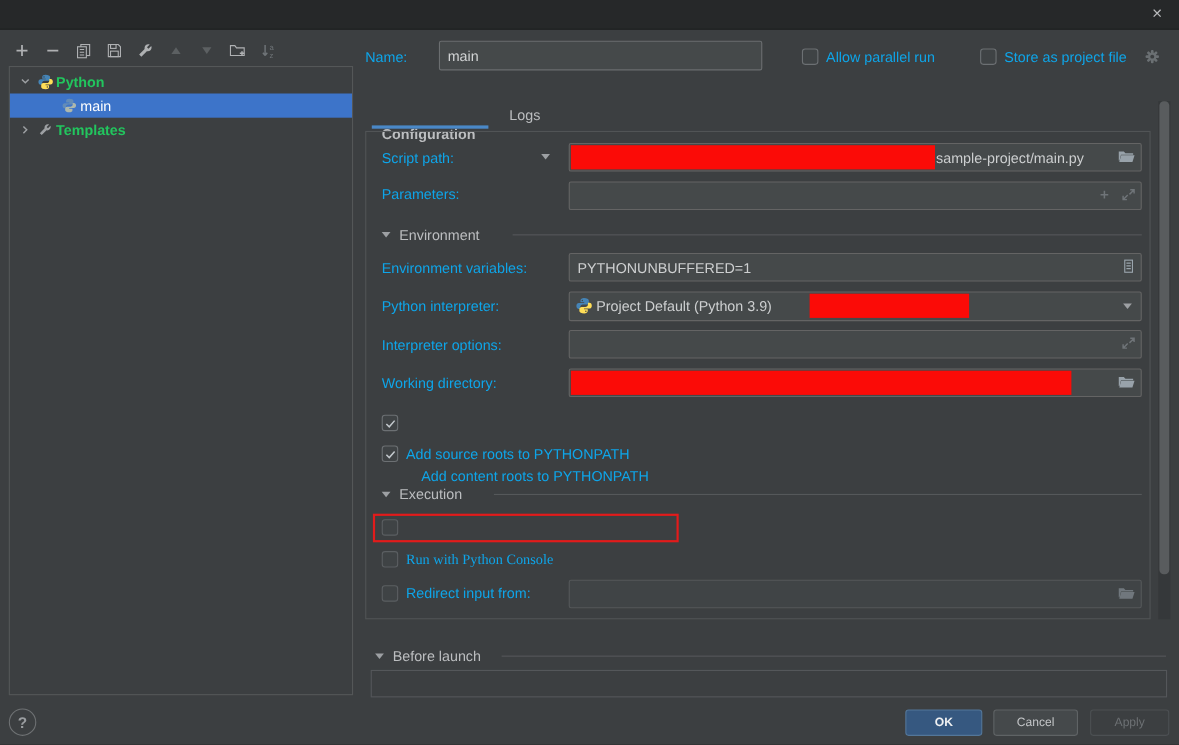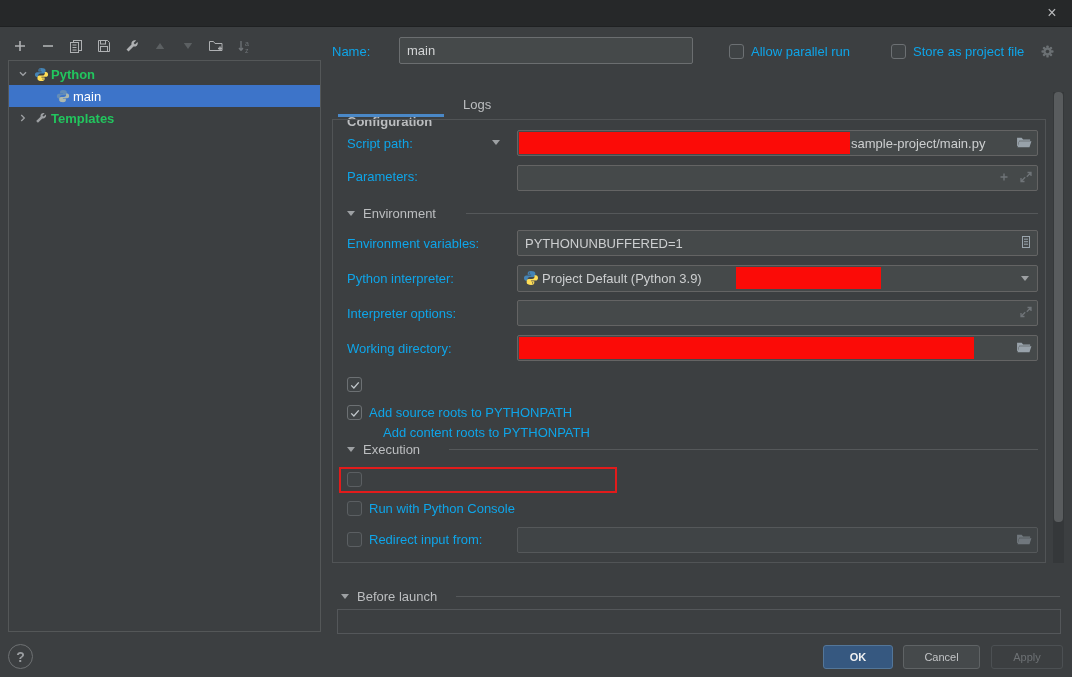"Run with Python Console" span.lbl { font-family: none -> Liberation Serif, serif }
